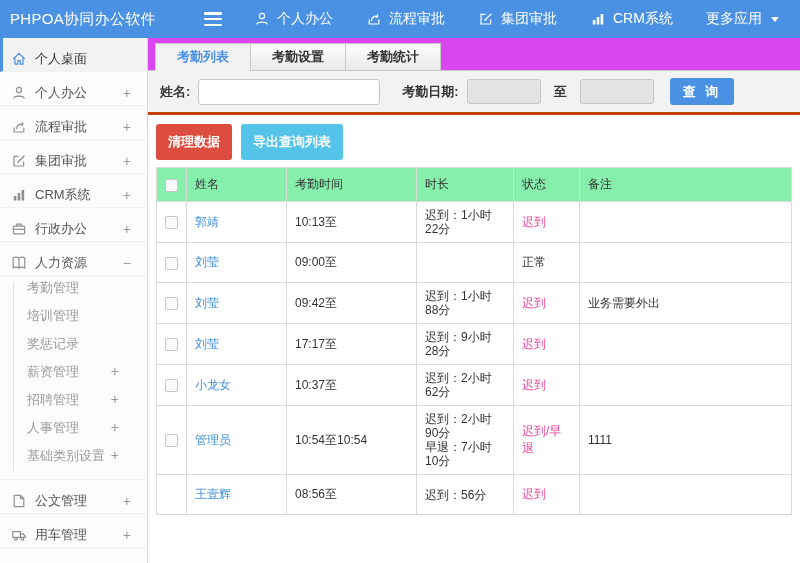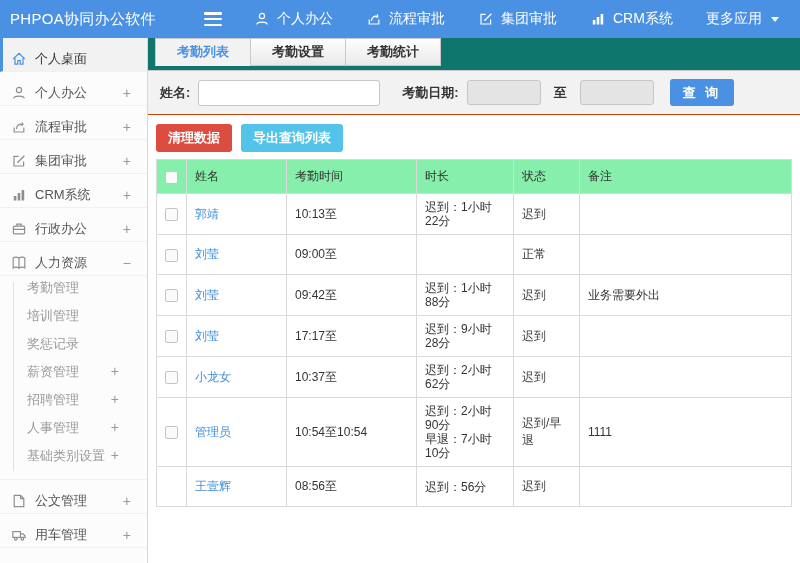"考勤列表" .tabbar { align-items: flex-start -> flex-end; background: #0f766e -> #d946ef }
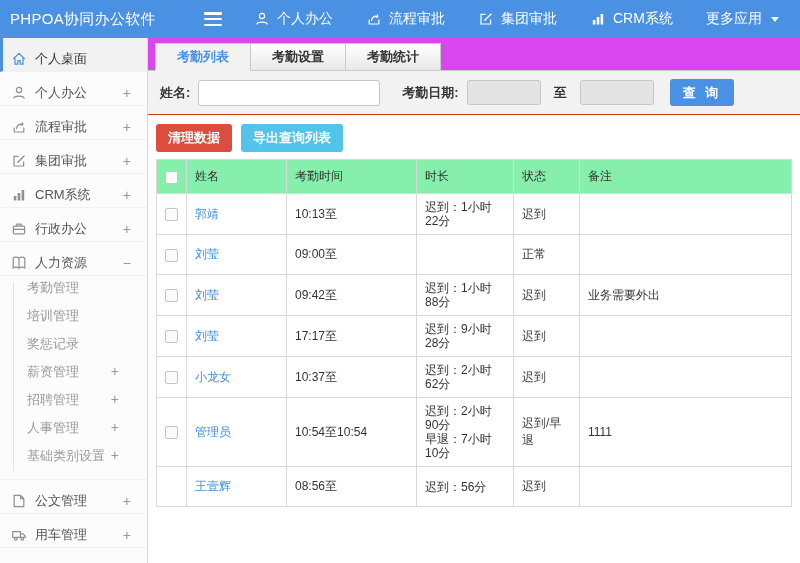"姓名:" .searchbar { border-bottom: 1px solid #c2410c -> 3px solid #c2410c }
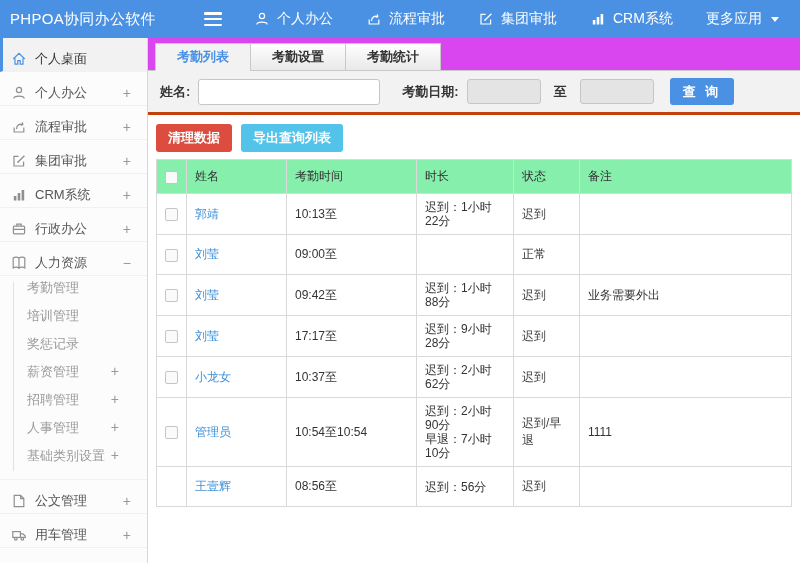"清理数据" .toolbar button { height: 28px -> 36px }
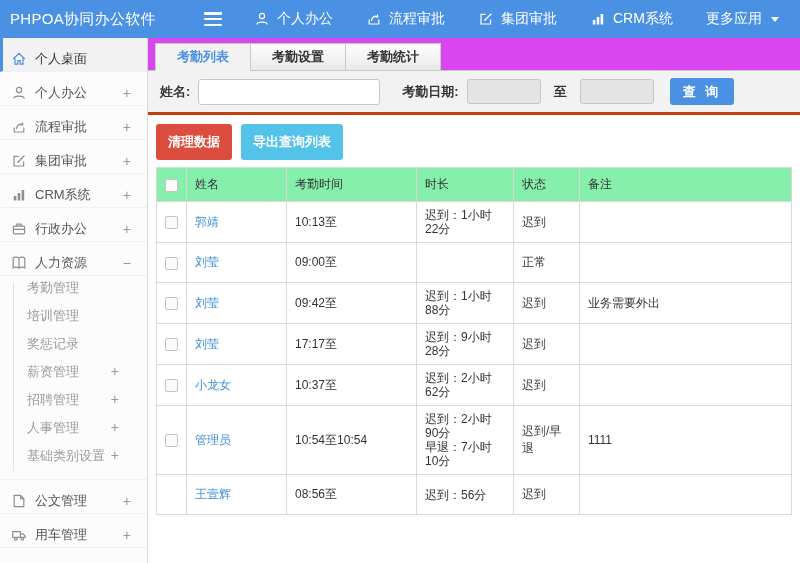"迟到" .status-late { color: #404040 -> #ec4899 }
